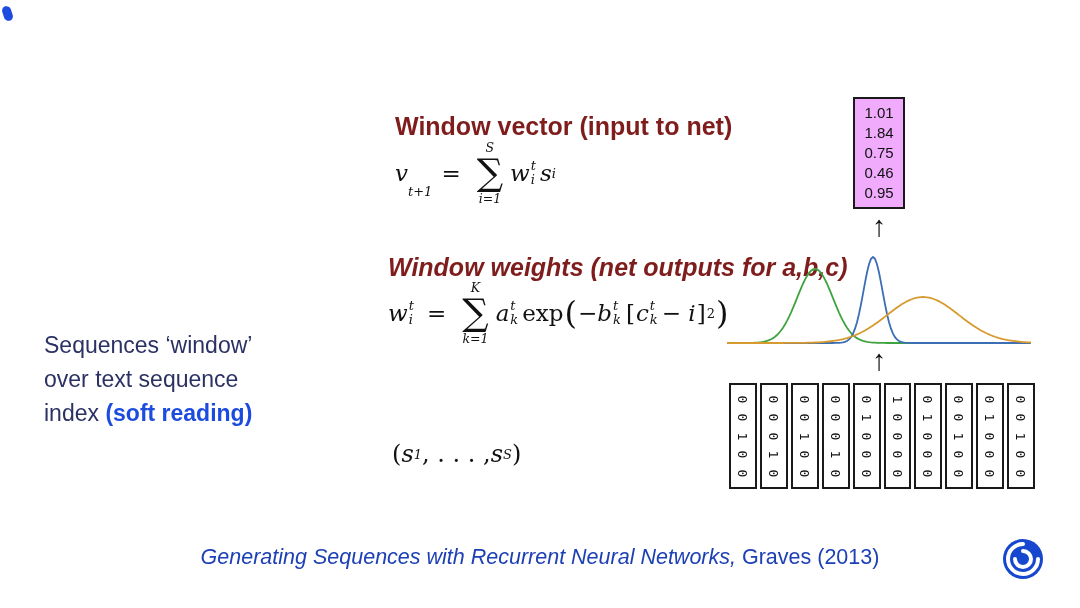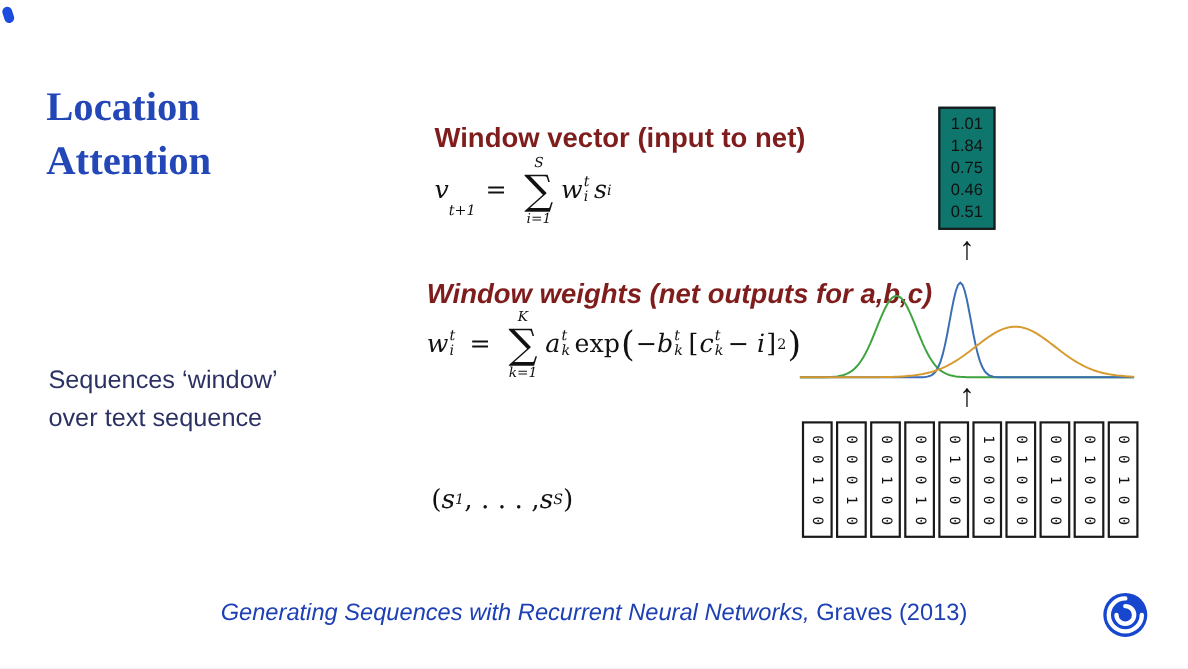"Location" h1.title { html: <h1> <span>Location</span> <span>Attention</span> </h1> -> none }
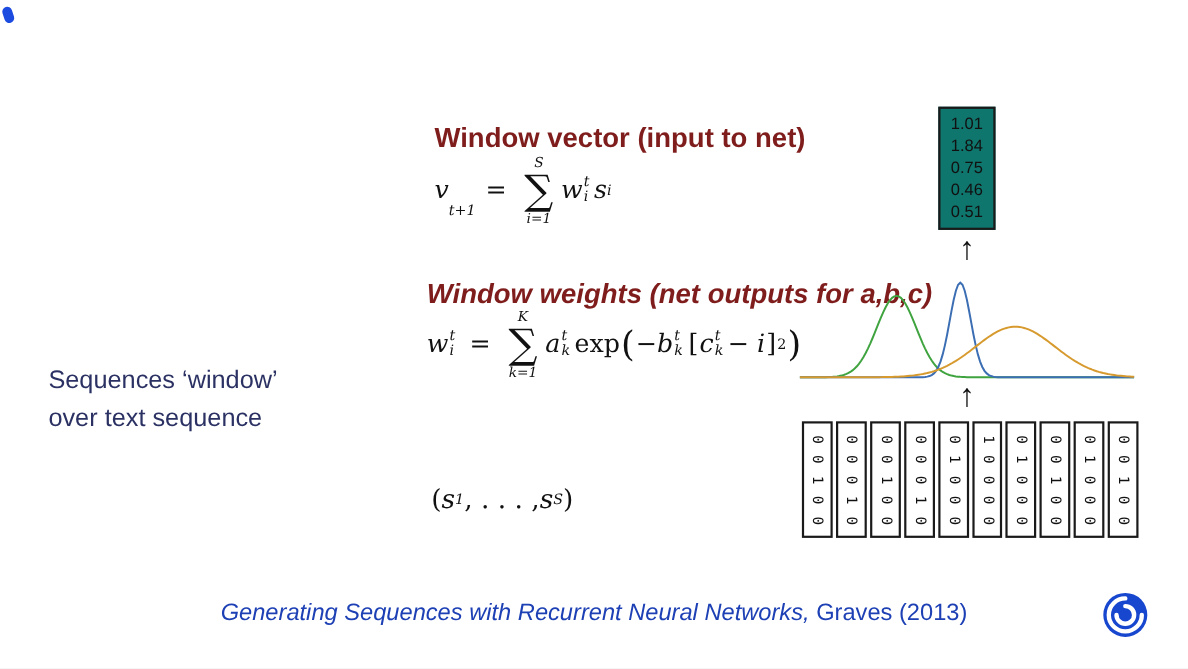"1.01" .values-box { background: #0f766e -> #f0abfc }
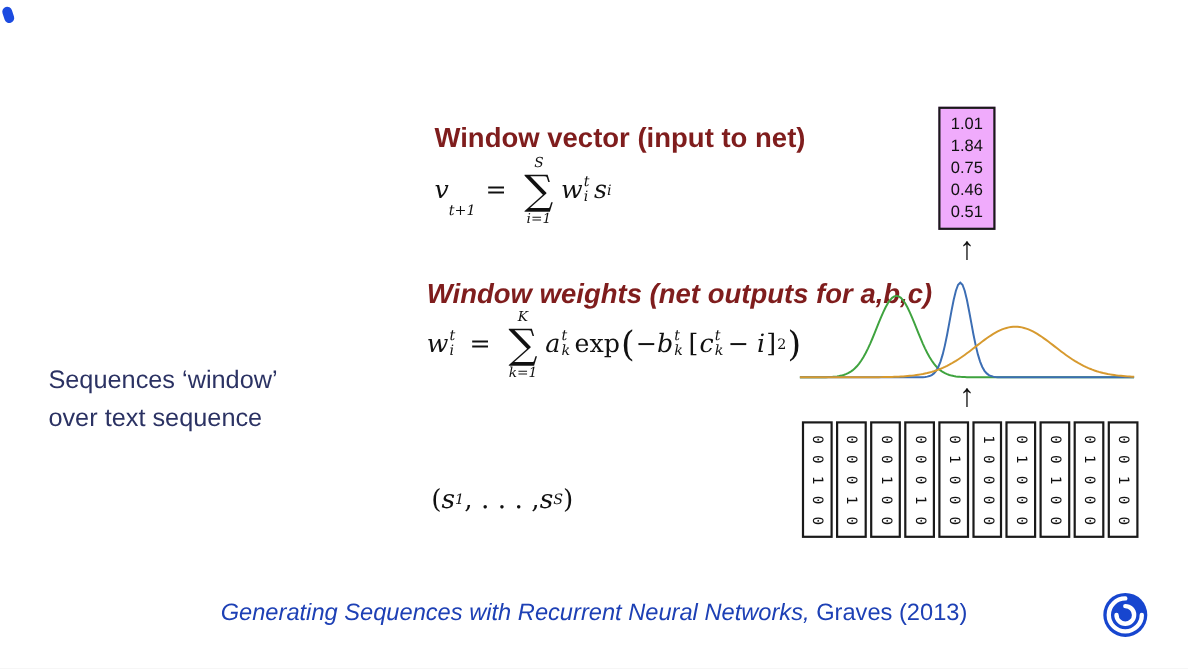"0.51" div { text: 0.51 -> 0.95 }
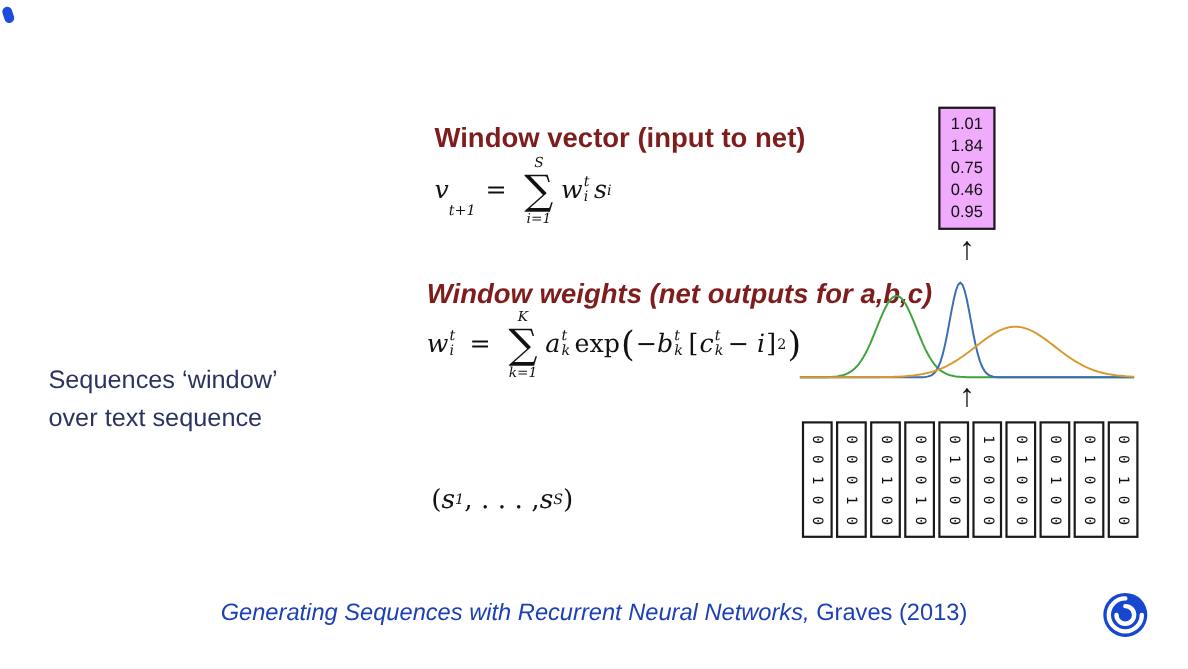"index (soft reading)" div { html: none -> <div><span>index </span><span>(soft reading)</span></div> }
